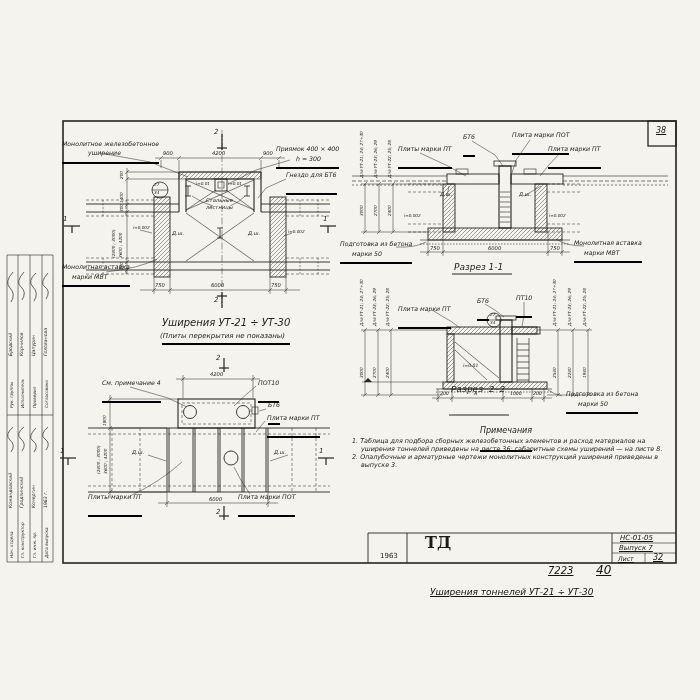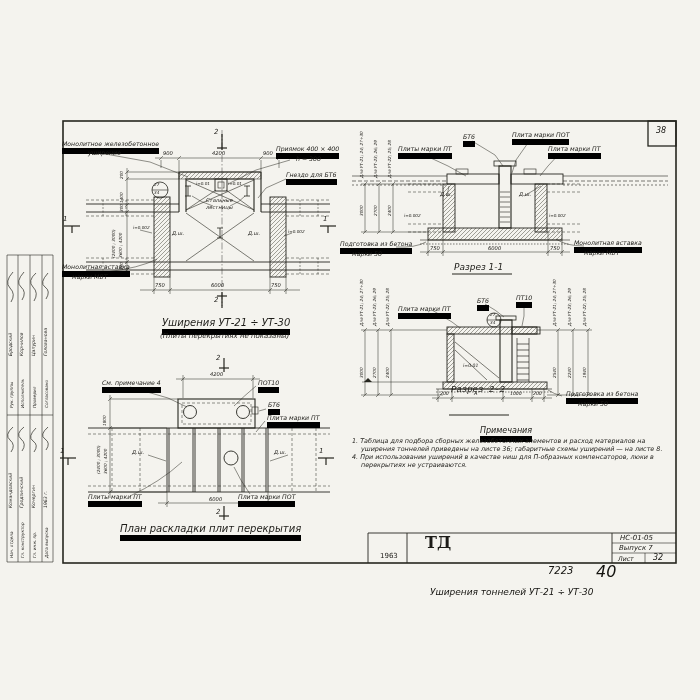"38" .hand { text-decoration: none -> underline }
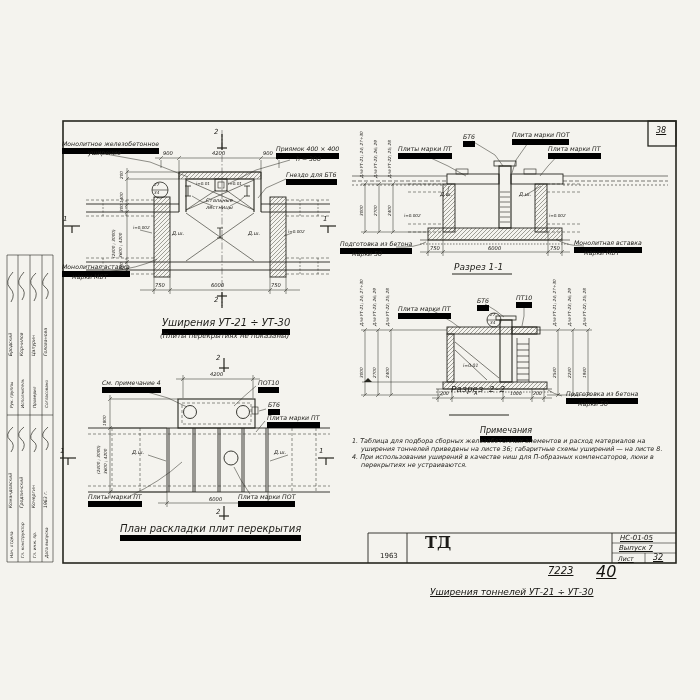"Уширения УТ-21 ÷ УТ-30" .u { border-bottom: 6px solid #000000 -> 2px solid #000000; padding-bottom: 1px -> 15px }
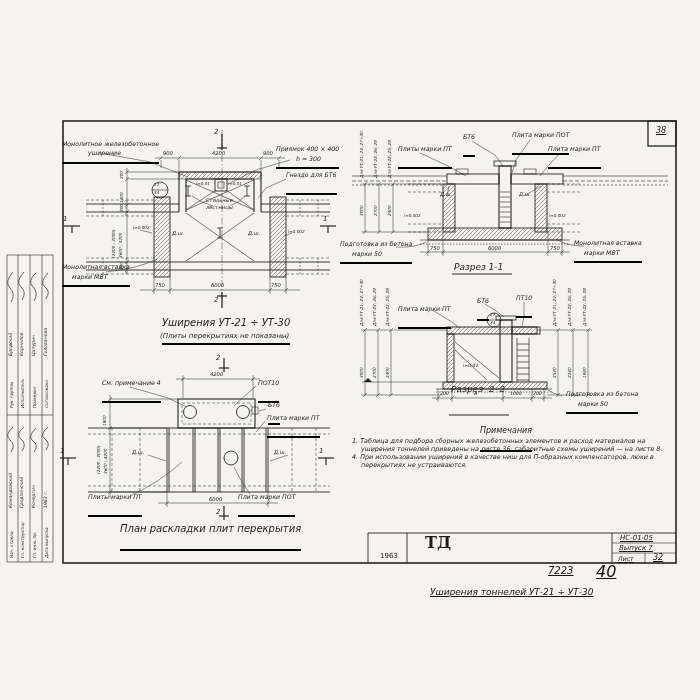"(Плиты перекрытиях не показаны)" span.t { text: перекрытиях -> перекрытия }
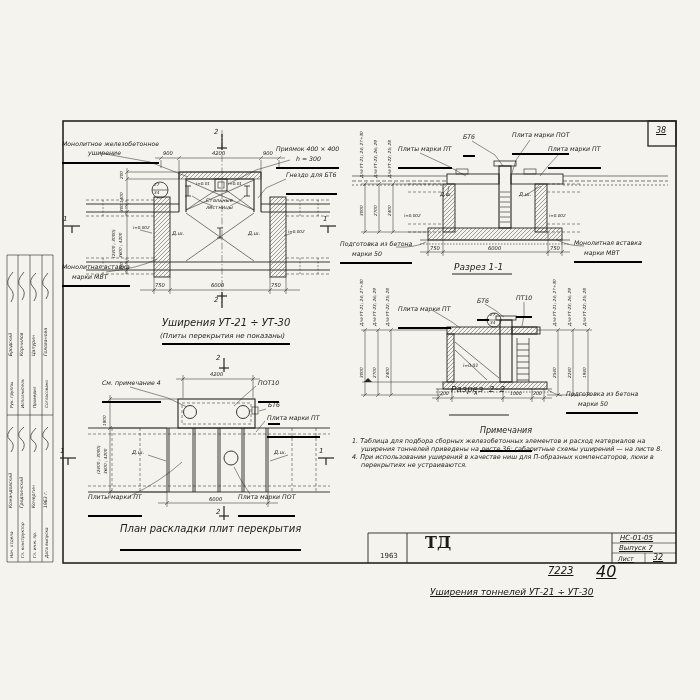"2. Опалубочные и арматурные чертежи" div { html: none -> <div>2. Опалубочные и арматурные чертежи монолитных конструкций уширений приведены в выпуске 3.</div> }
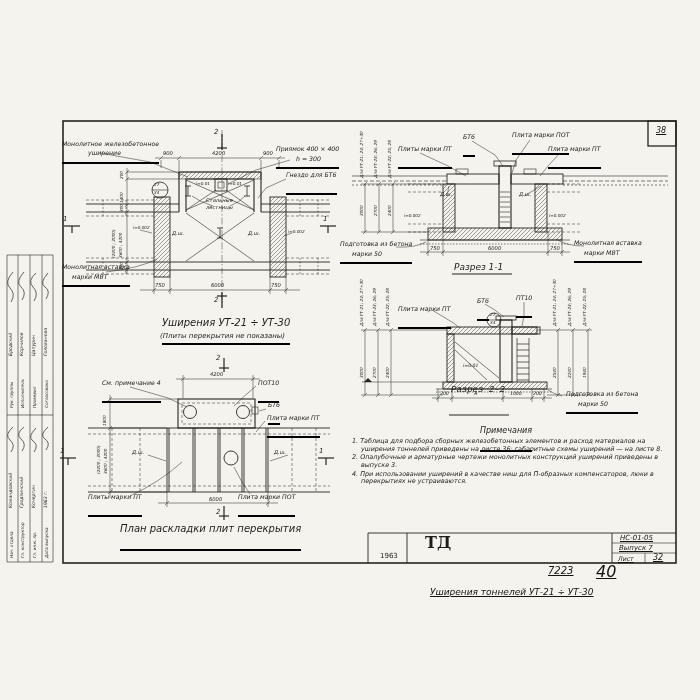"4. При использовании уширений в" div { html: <div>4. При использовании уширений в качестве ниш для П-образных компенсаторов, люки в перекрытиях не устраиваются.</div> -> none }
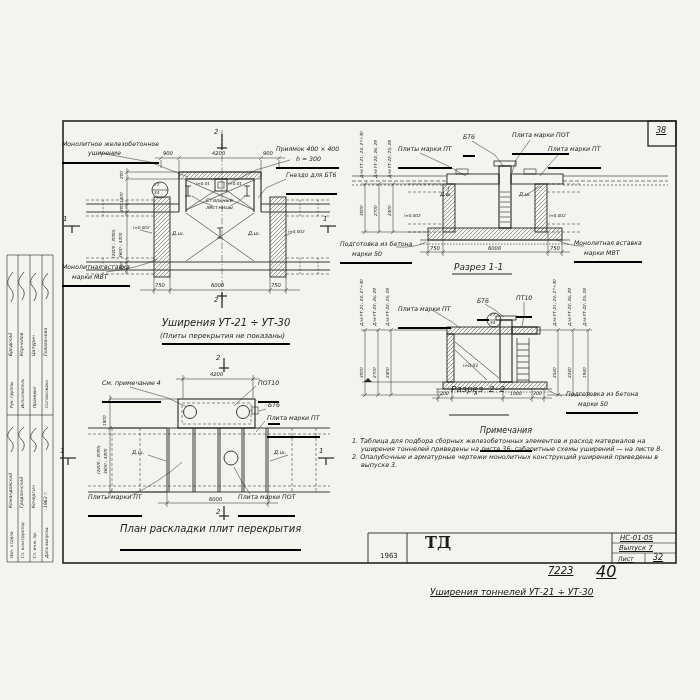"План раскладки плит перекрытия" span.t { html: <span>План раскладки плит перекрытия</span> -> none }
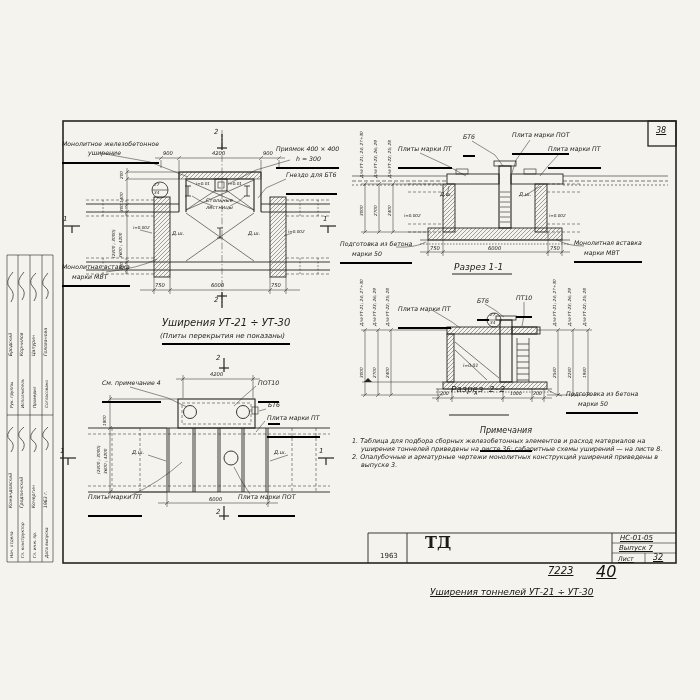"40" .s12 { font-size: 16px -> 12px }
